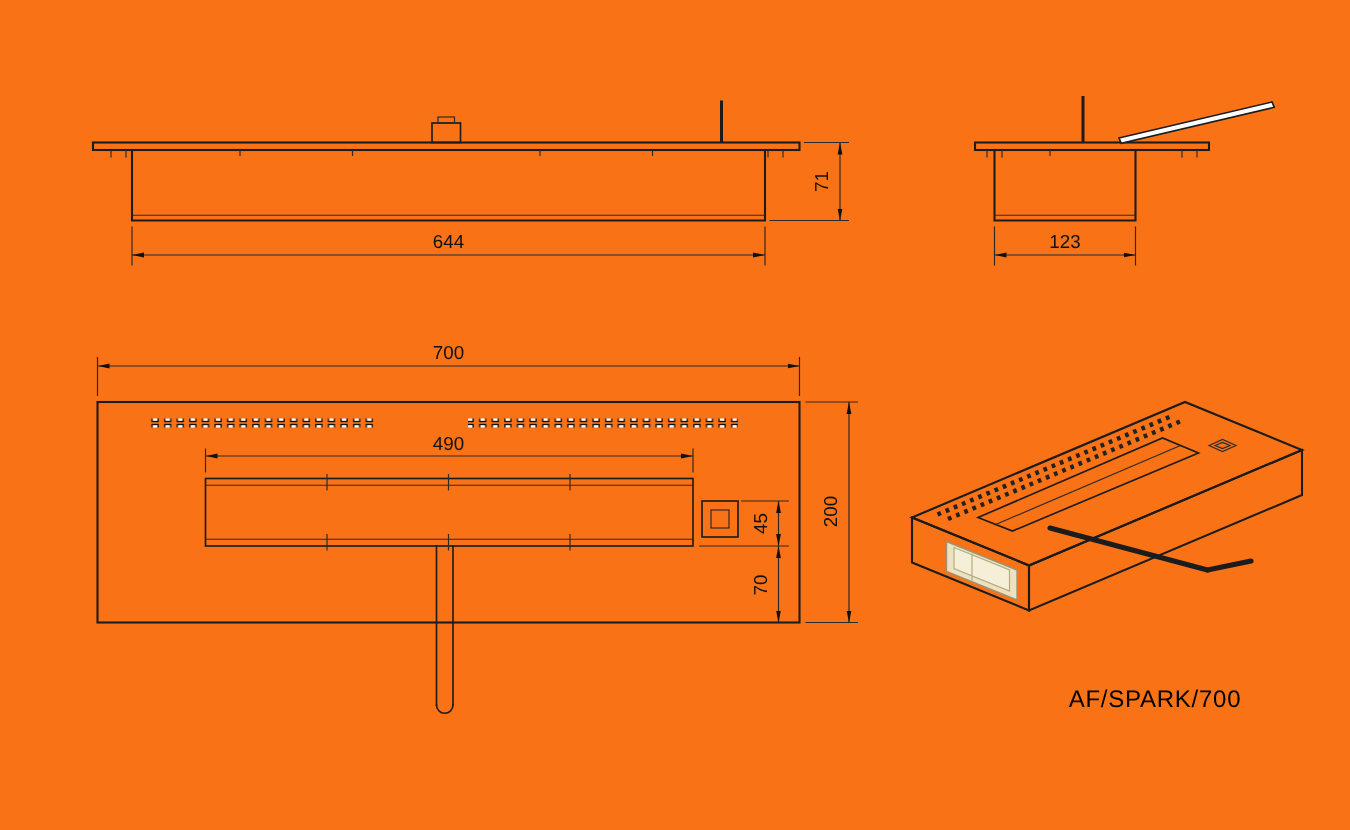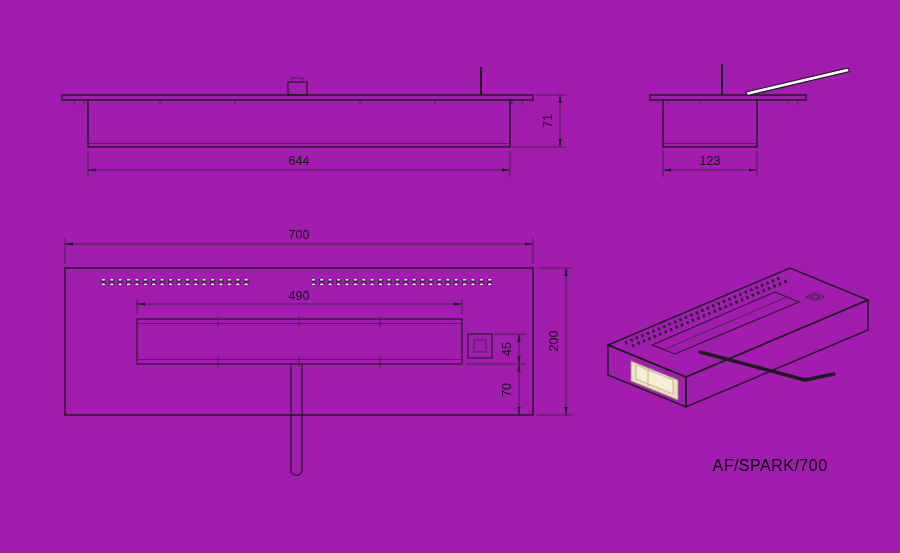"644" .canvas { background: #a21caf -> #f97316 }
